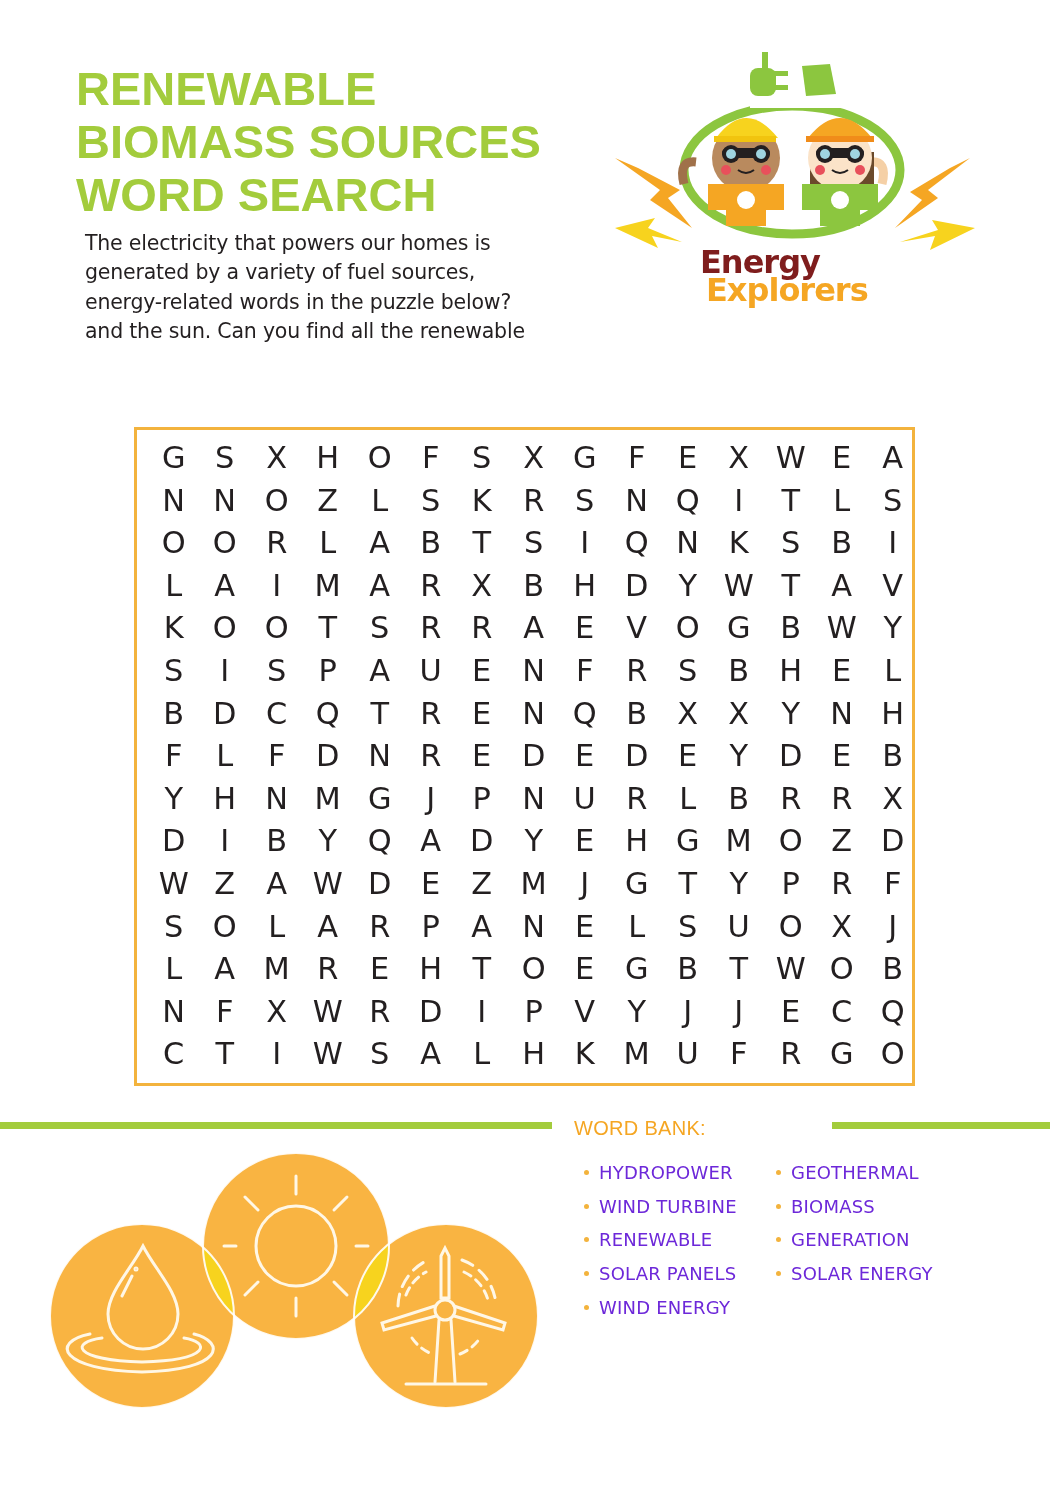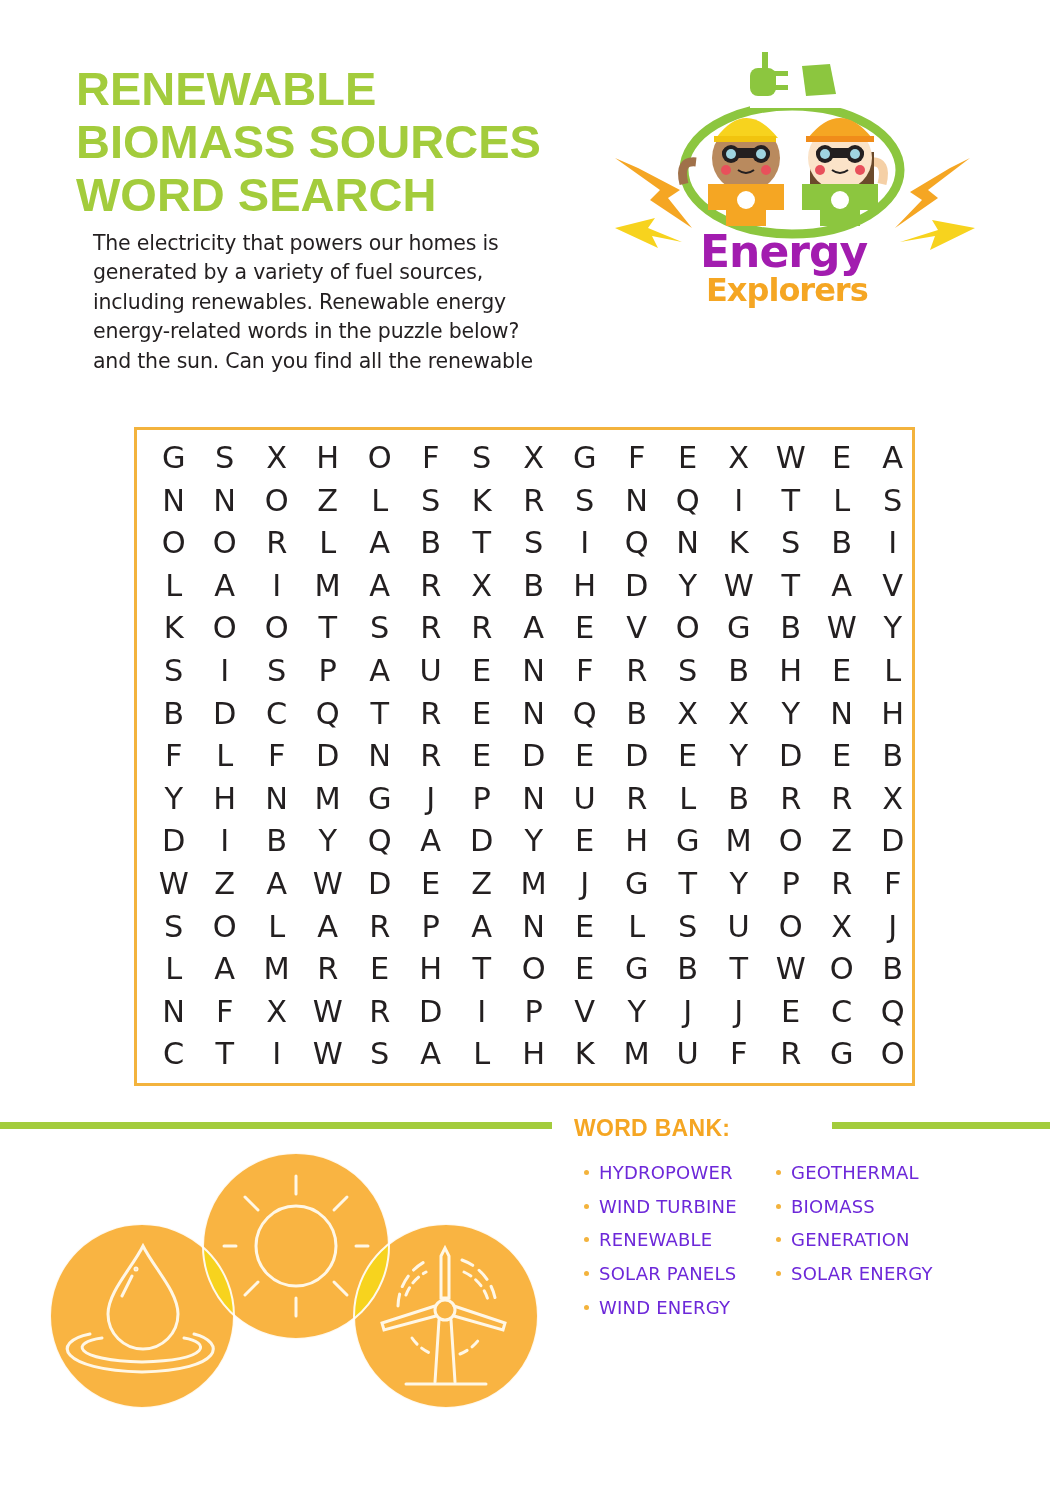"The electricity that powers our" .intro { left: 93px -> 85px }
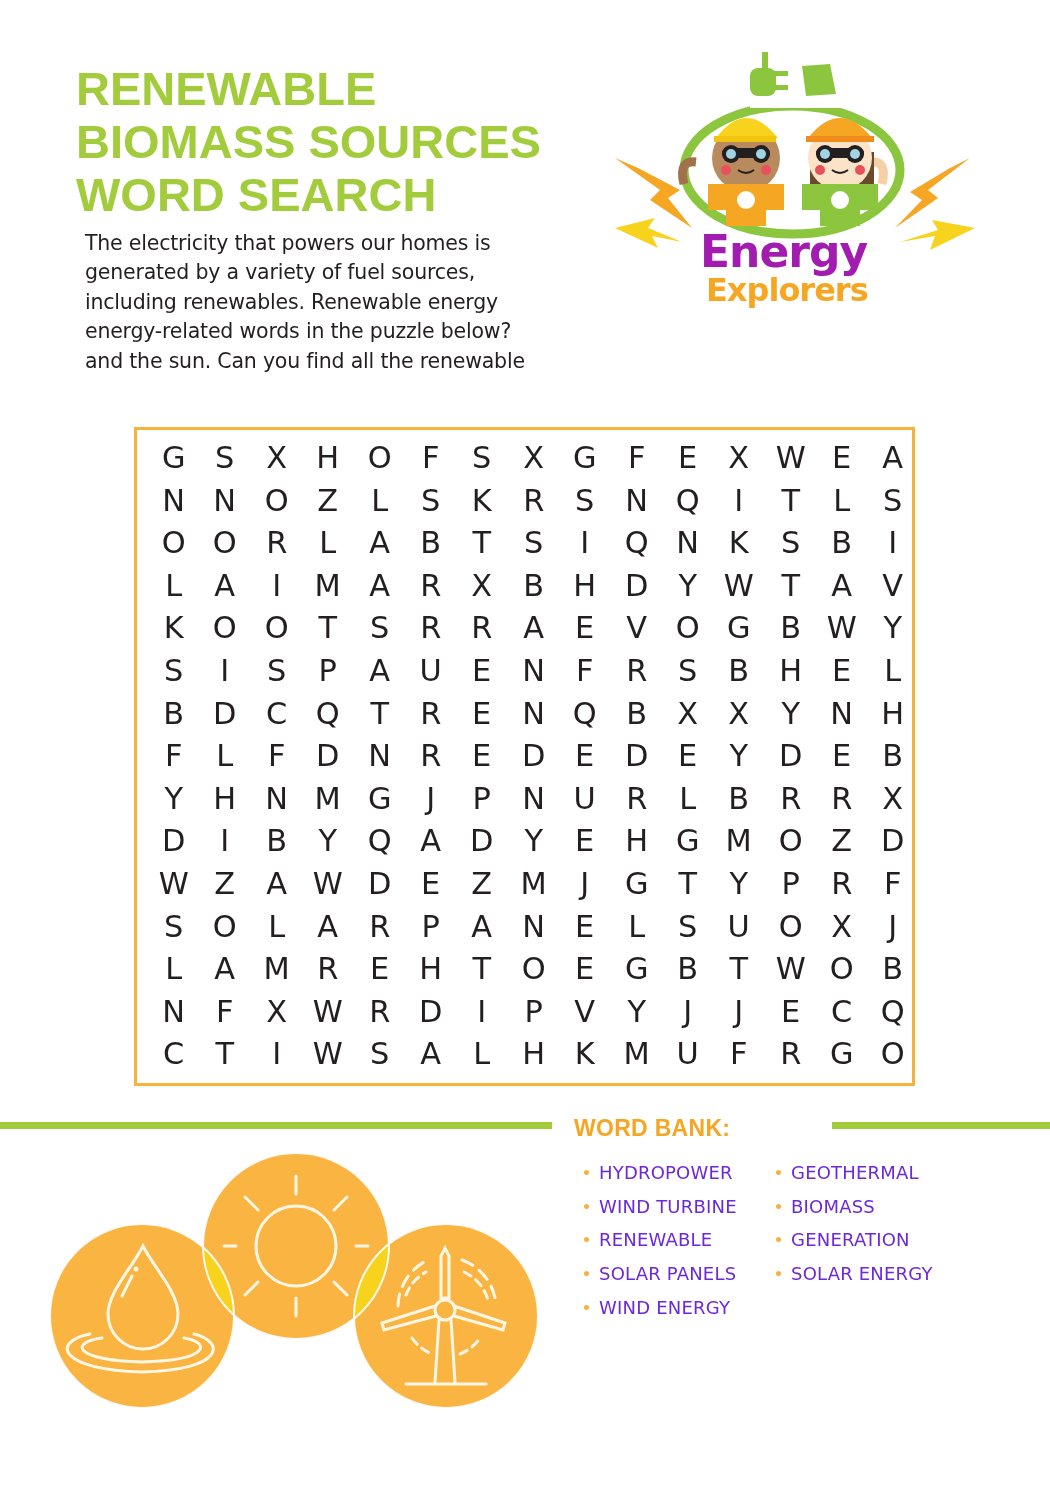"Energy" .logo-text1 { color: #a21caf -> #7f1d1d; font-size: 44px -> 32px; top: 228px -> 238px }
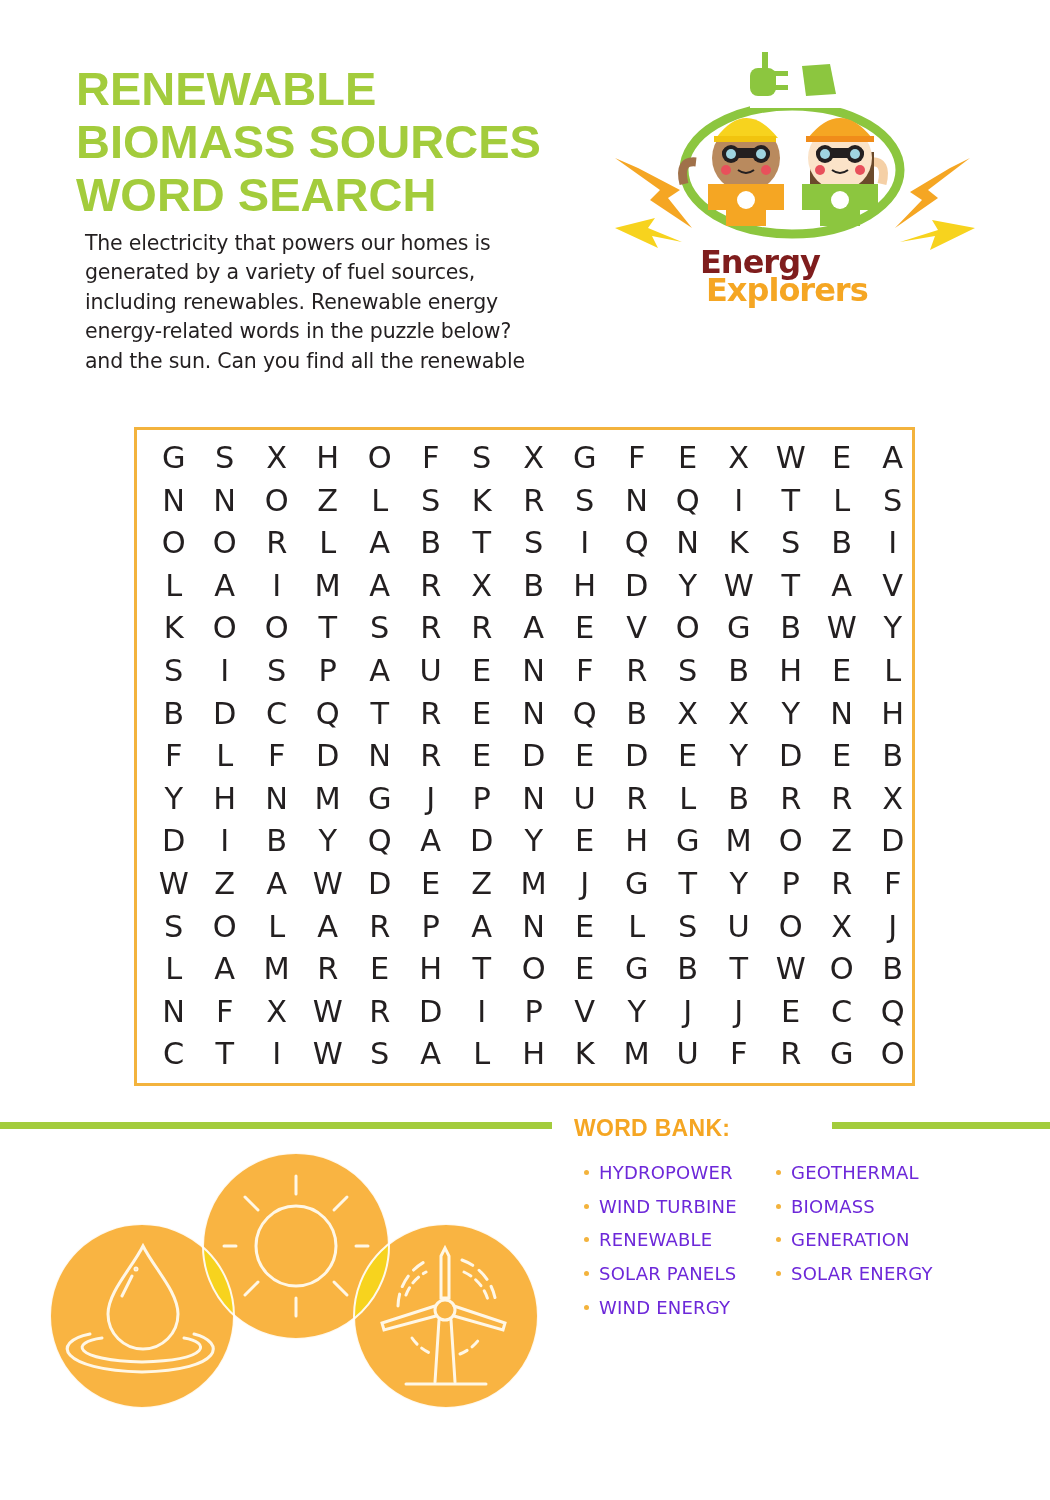"including renewables. Renewable energy" div { html: <div>including renewables. Renewable energy</div> -> none }
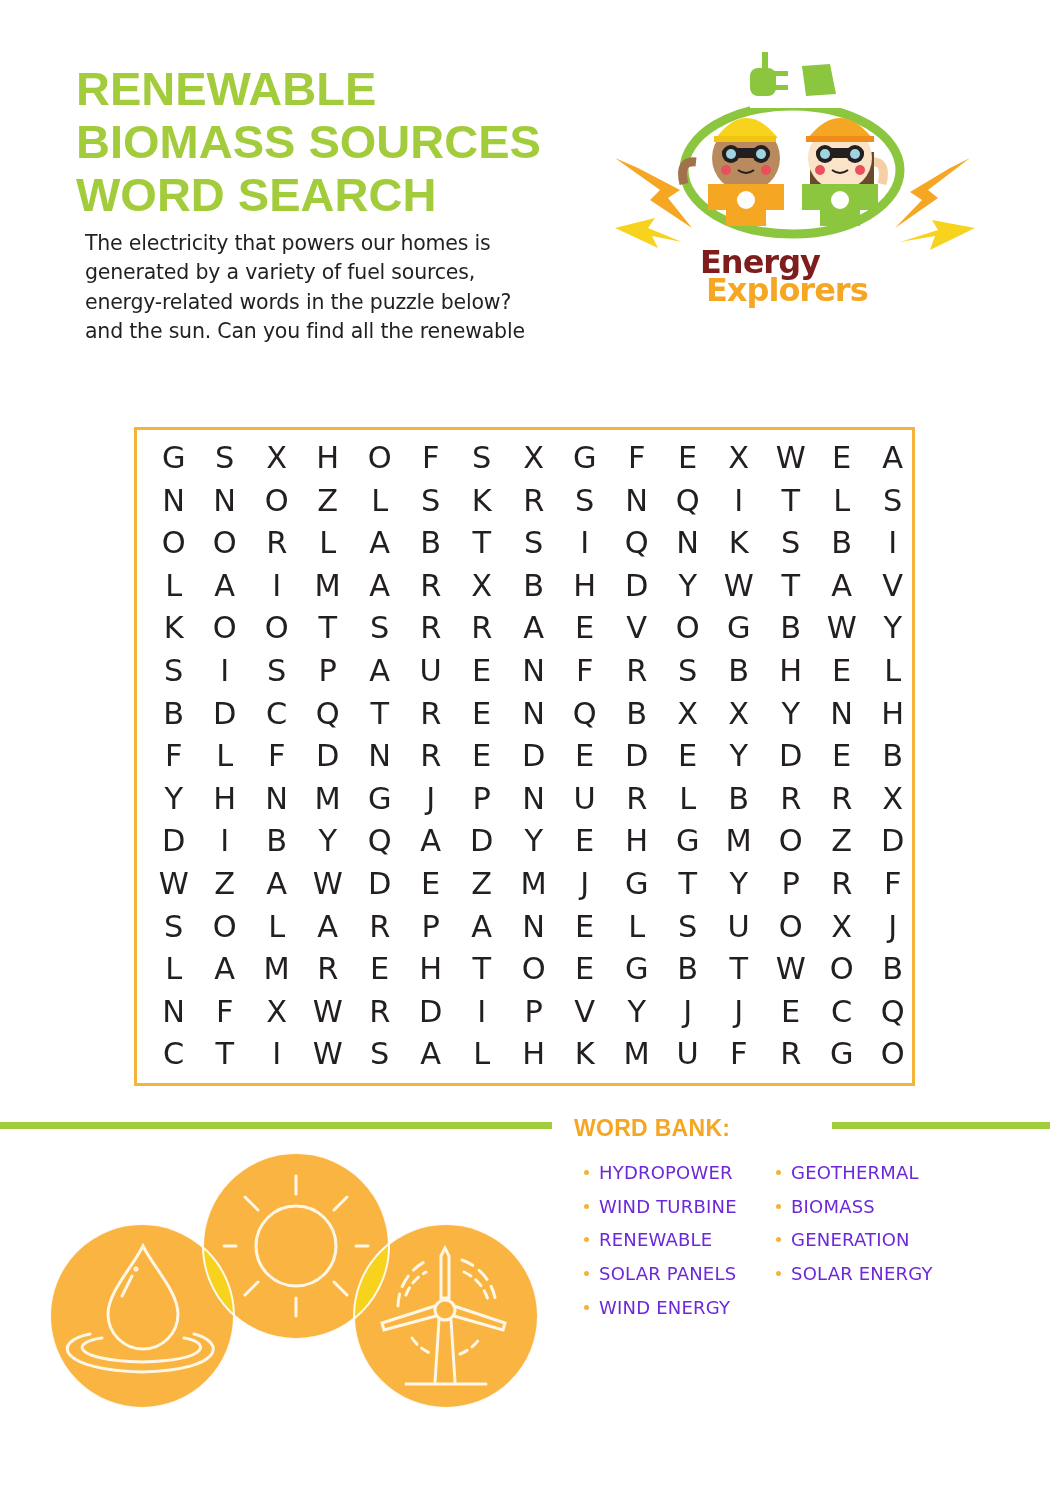"WORD BANK:" .wb-title { font-size: 23px -> 20px; font-weight: bold -> normal }
